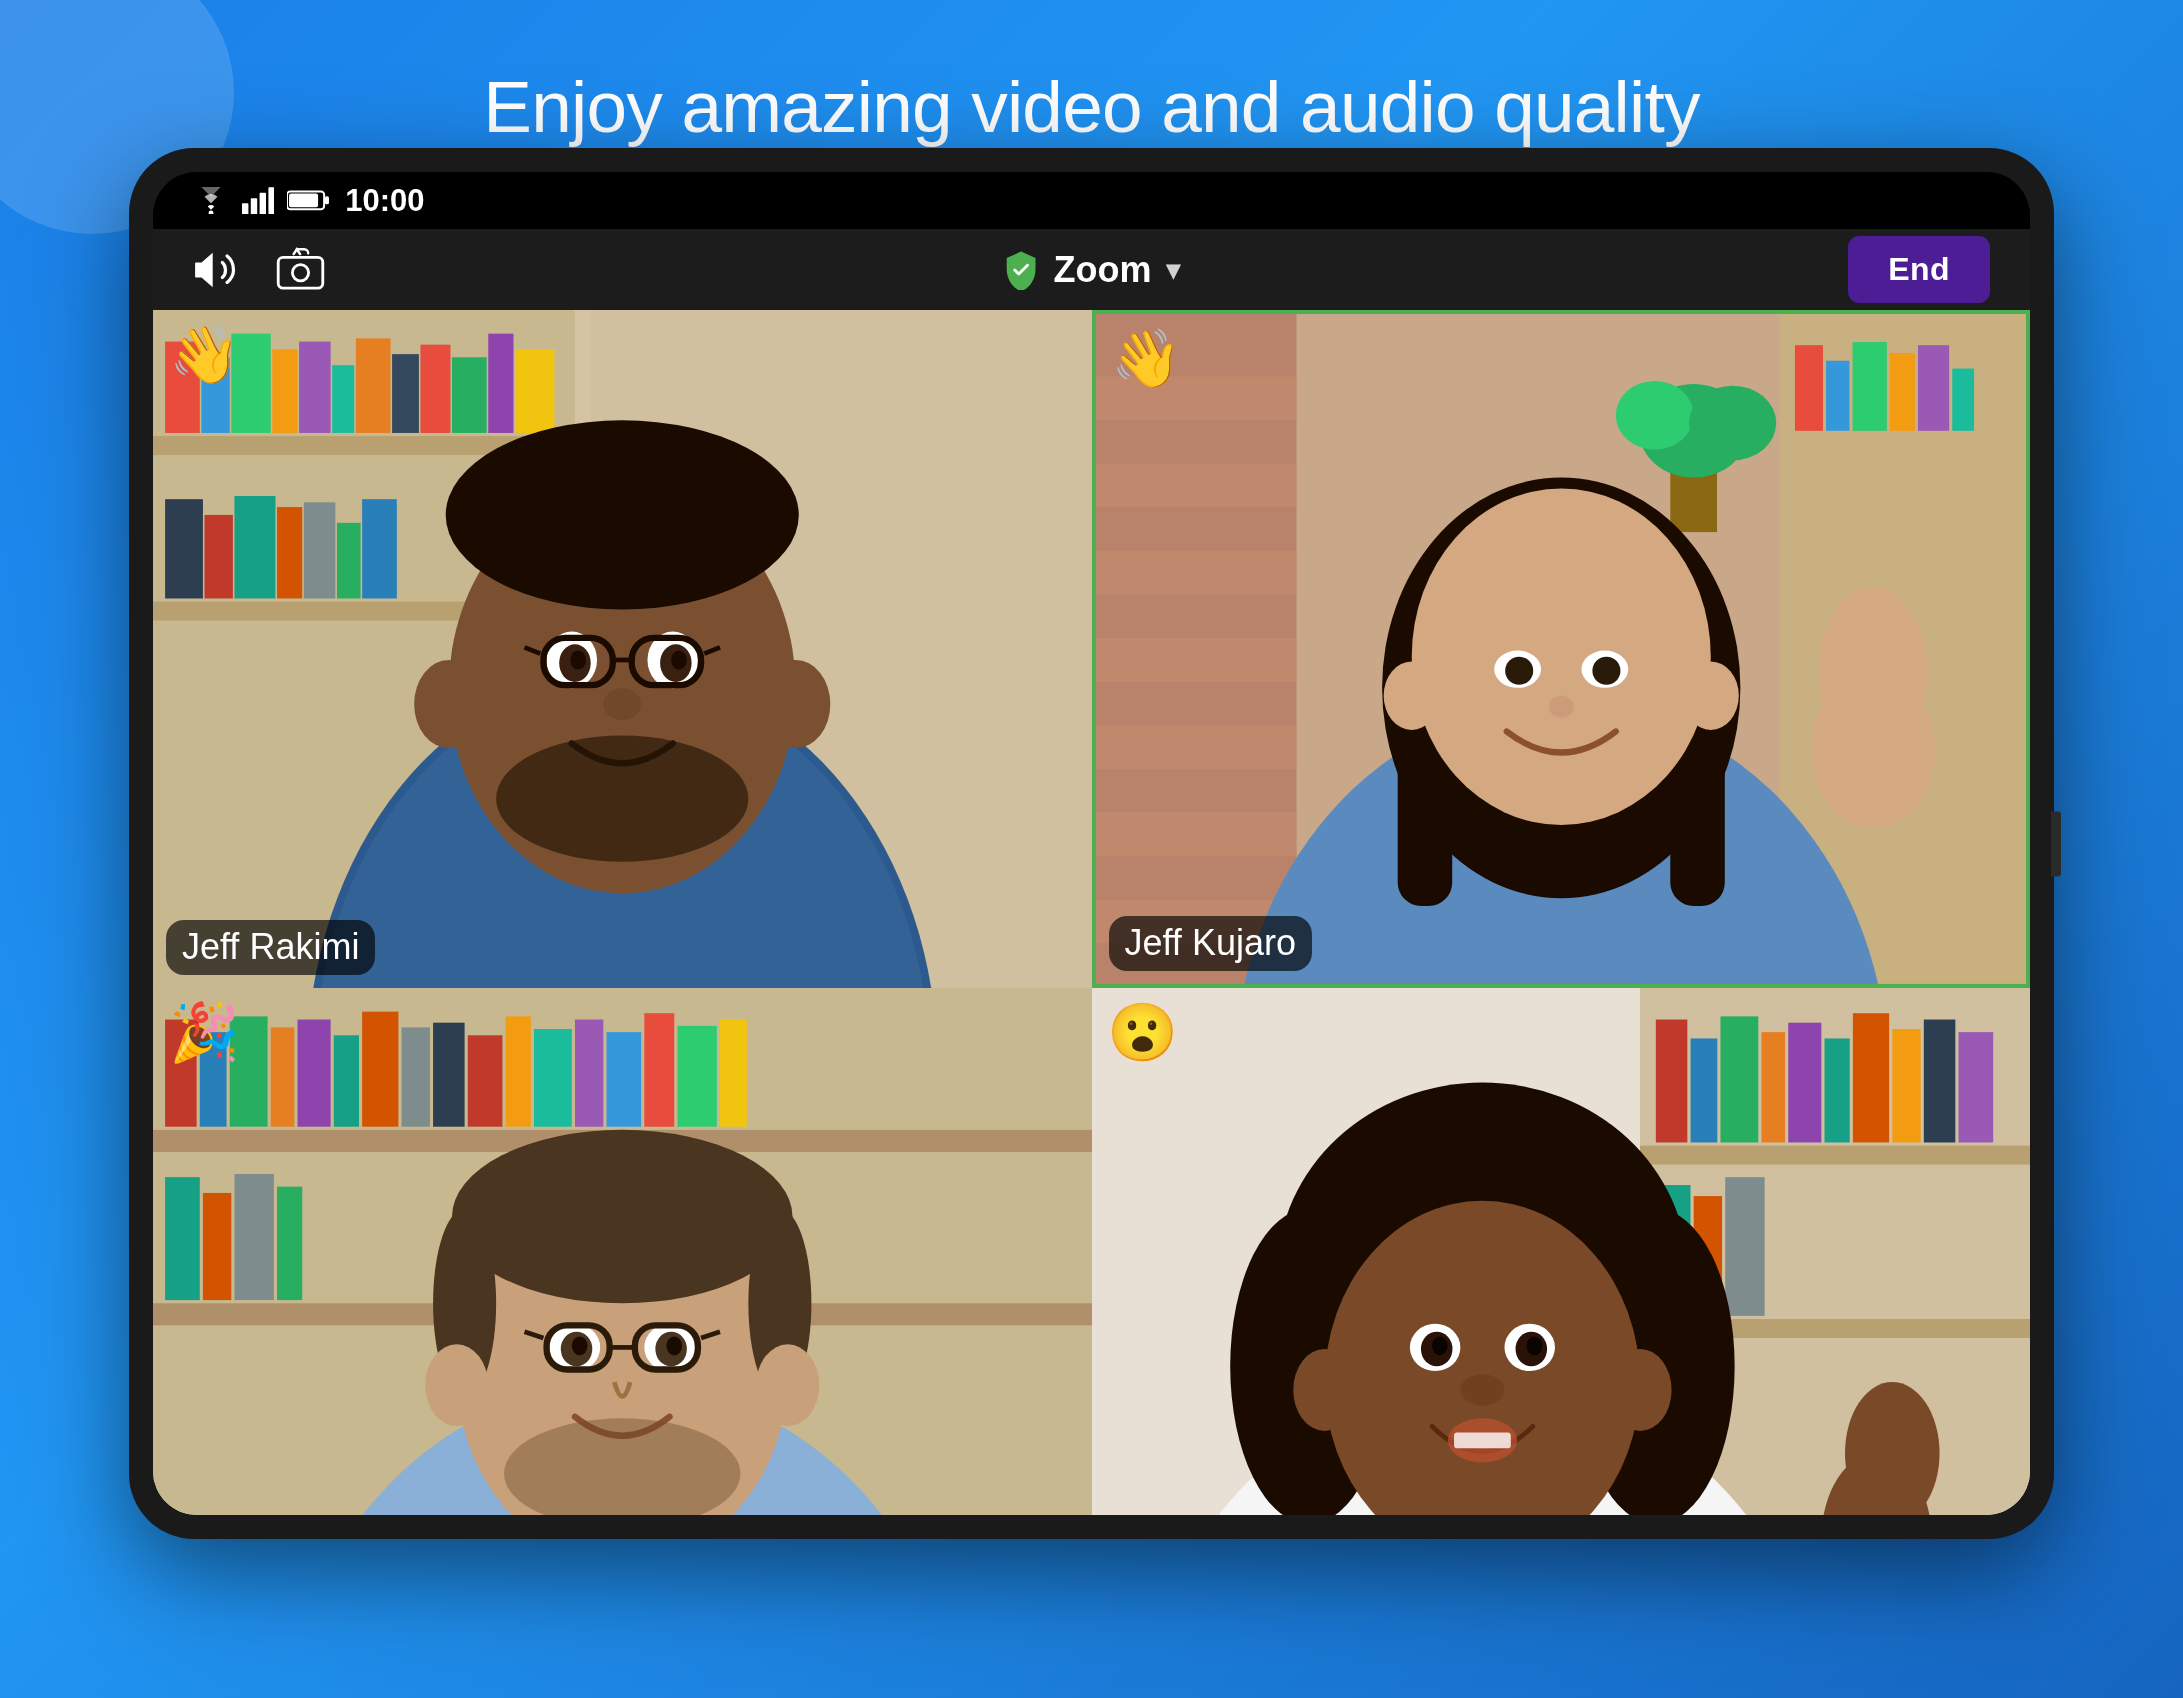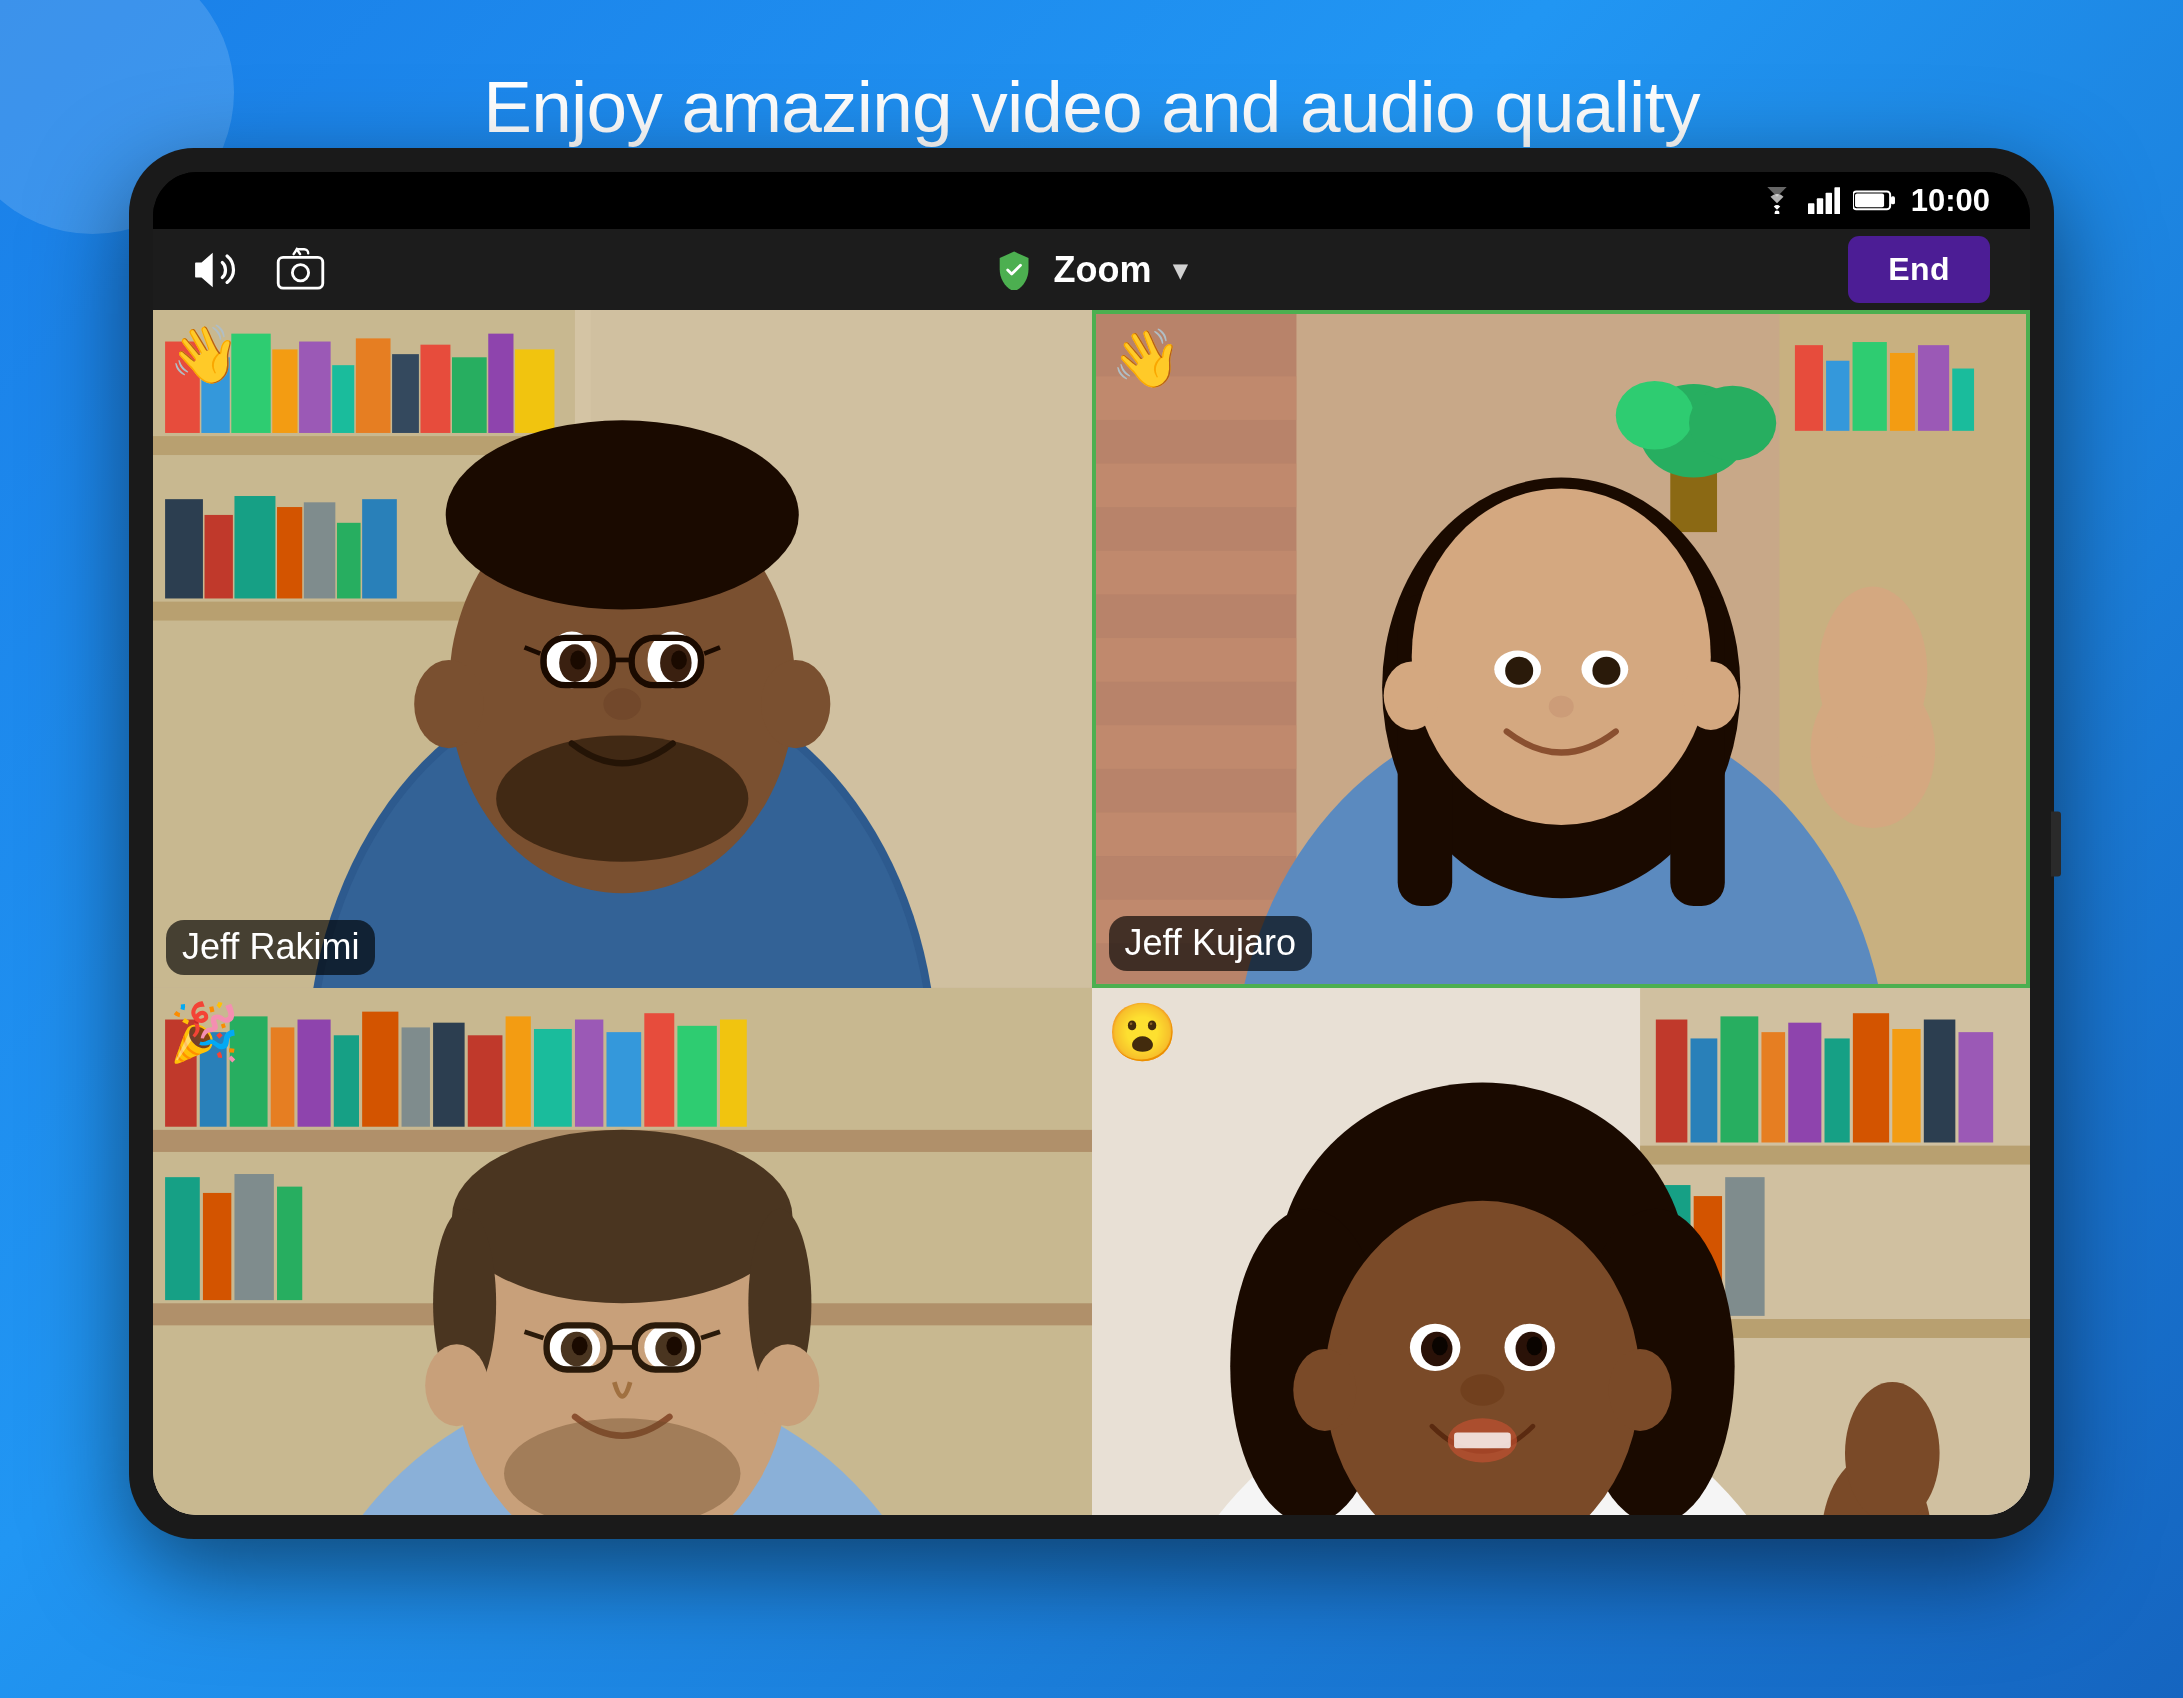"10:00" .status-bar { justify-content: flex-end -> none }
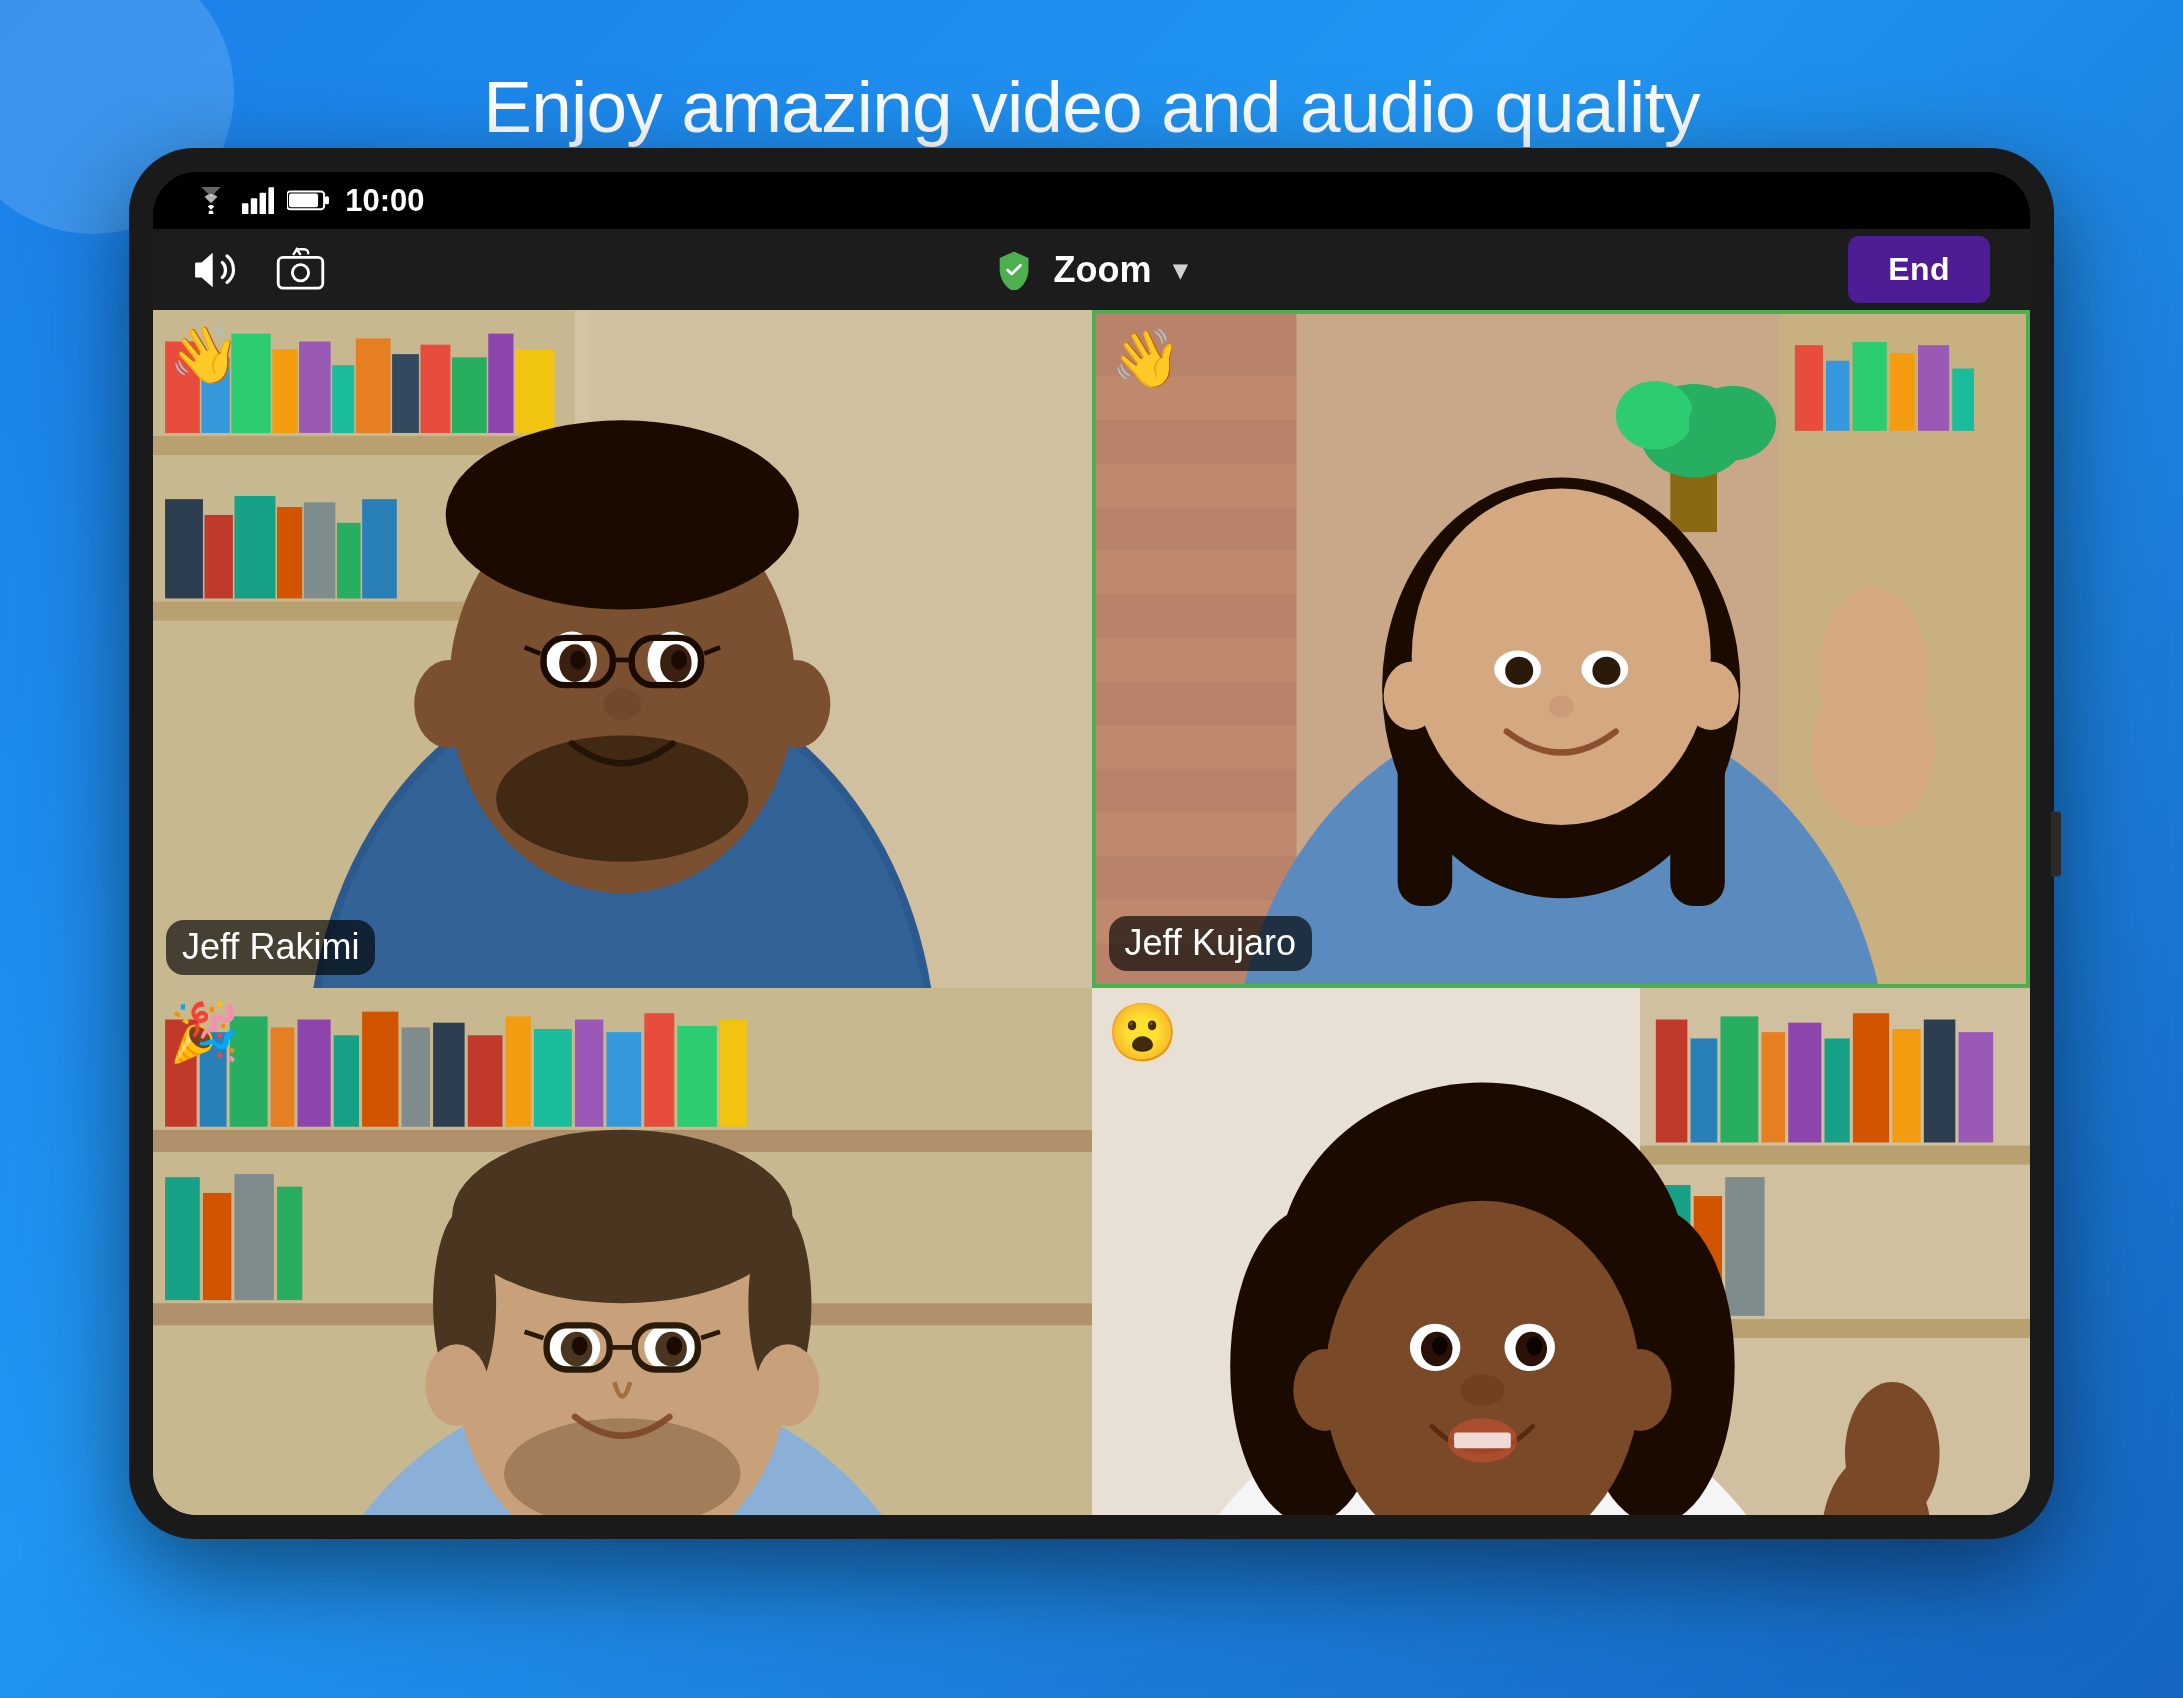"Zoom" .top-bar-center { gap: 22px -> 15px }
